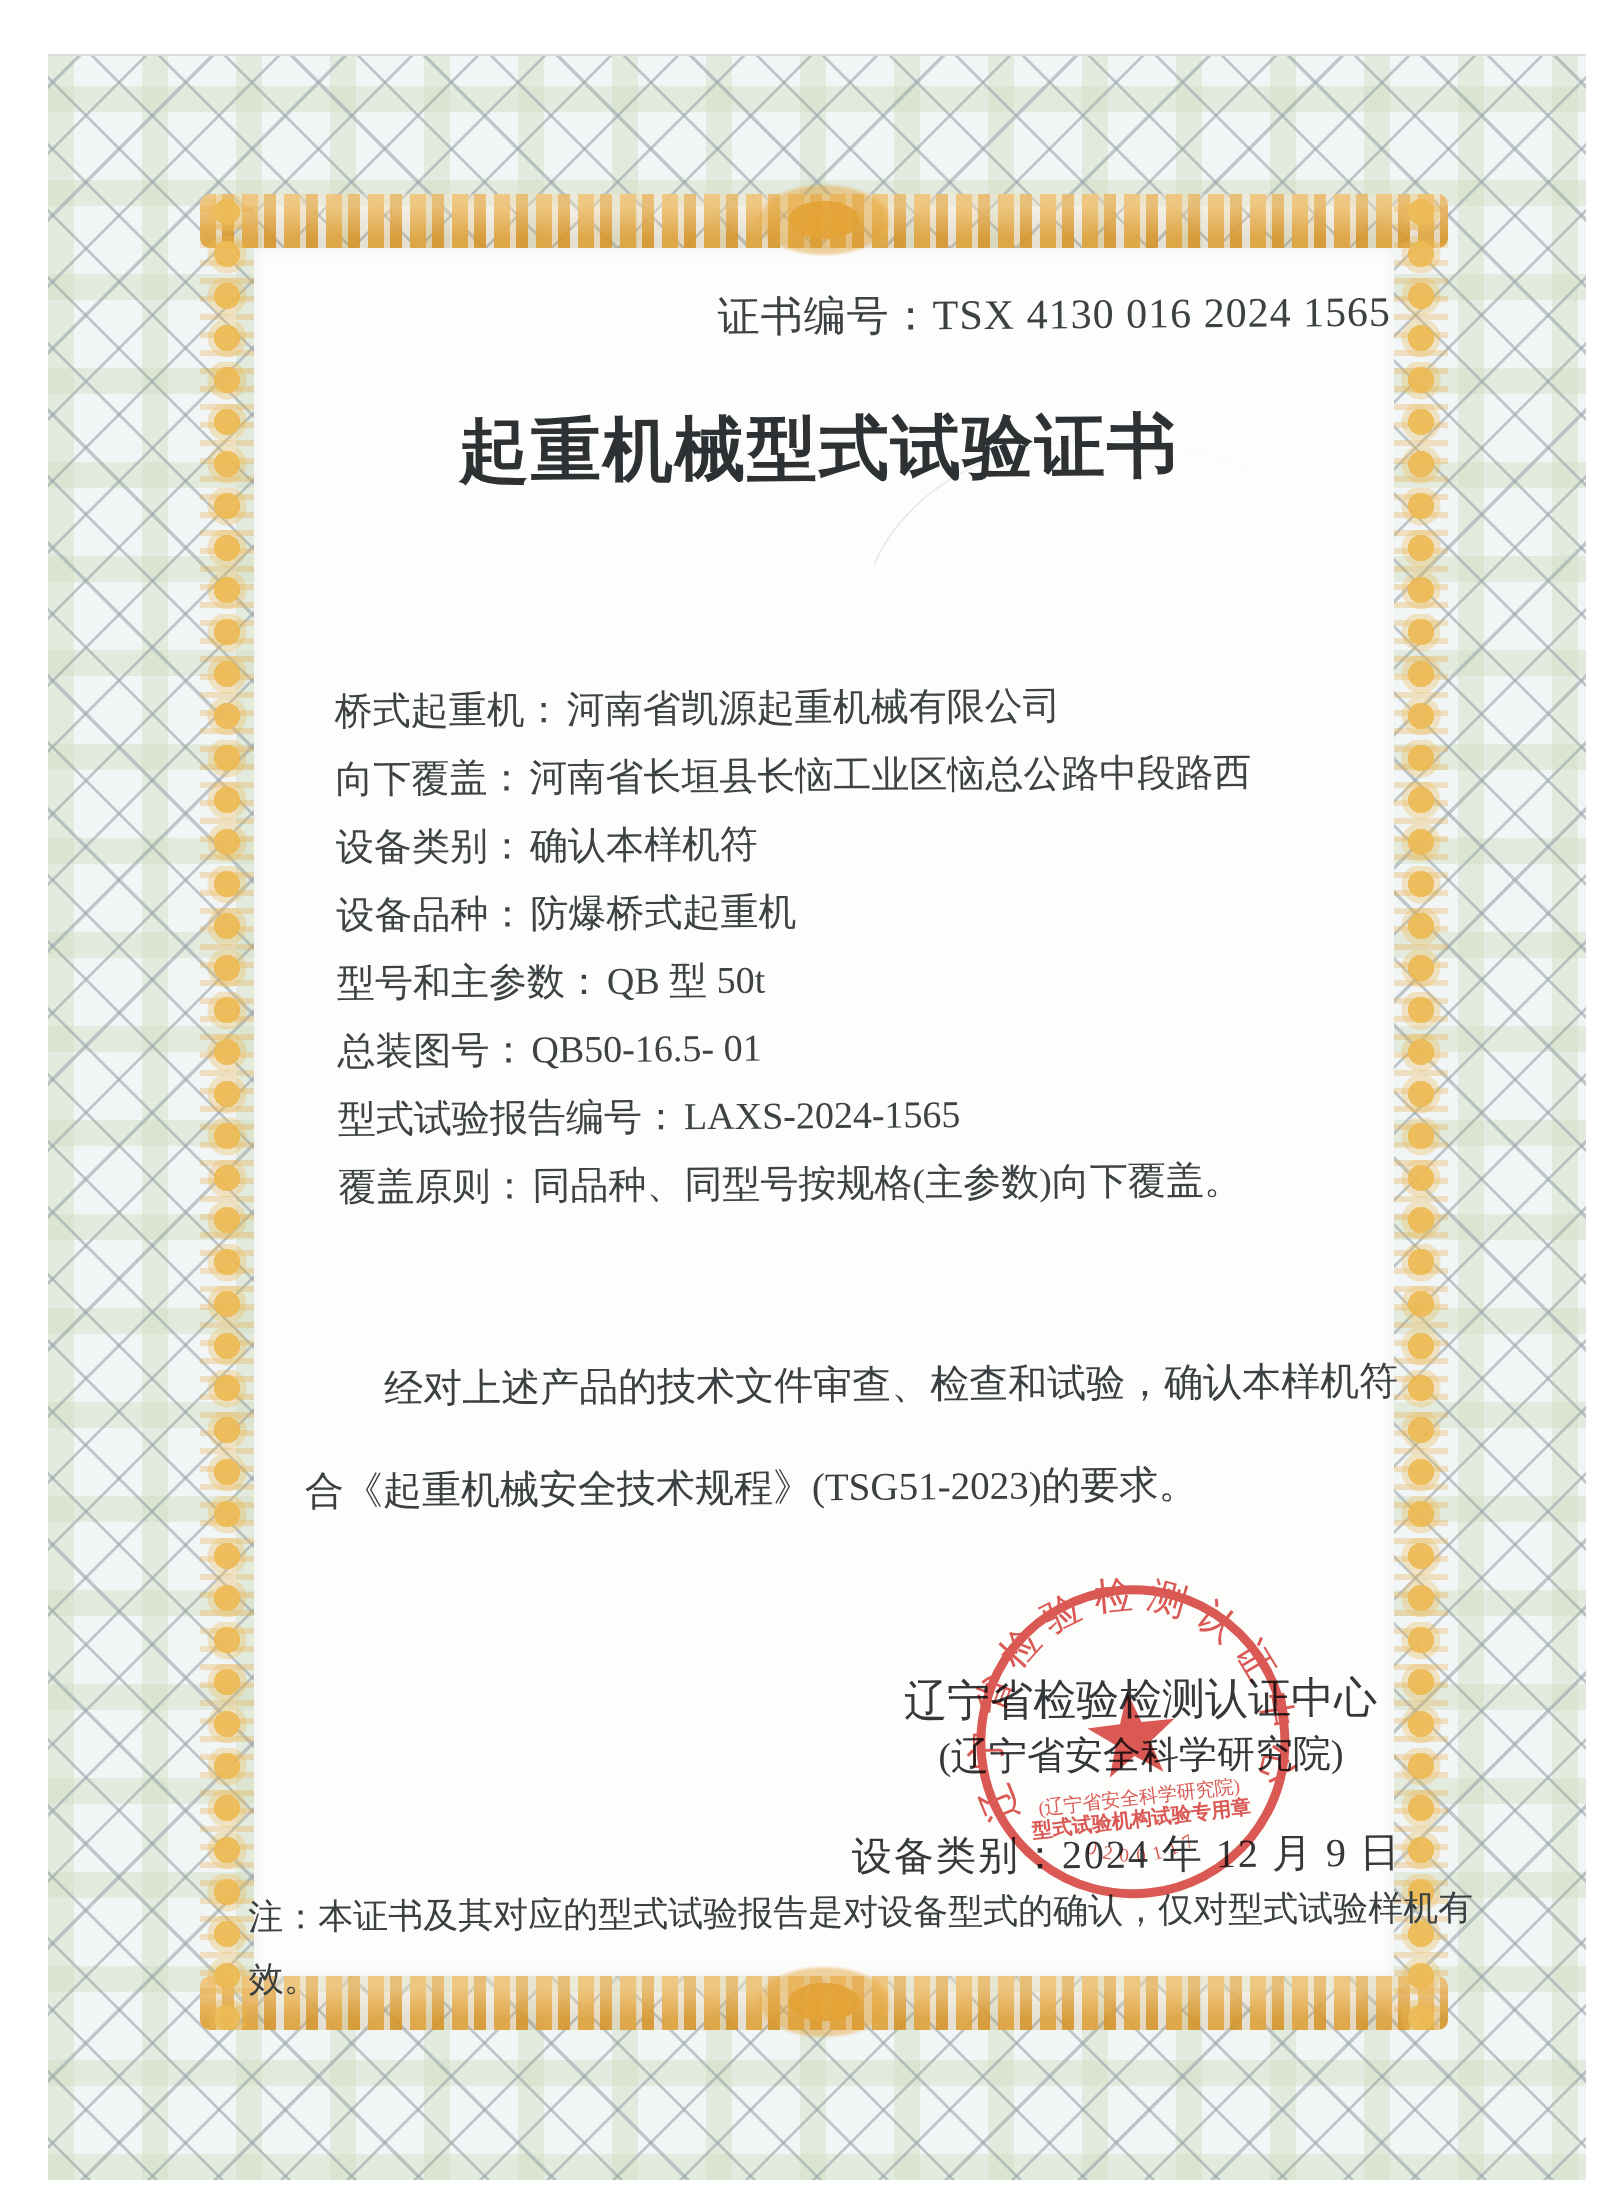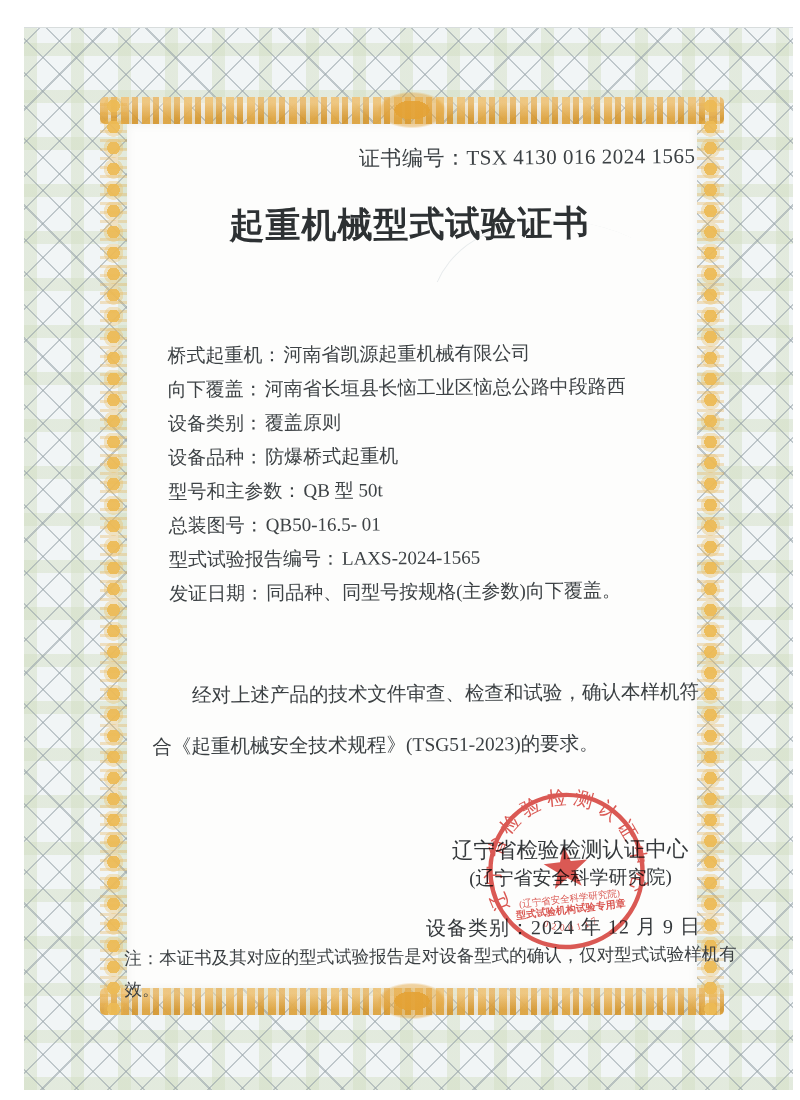"覆盖原则" span.fvalue { text: 覆盖原则 -> 确认本样机符 }
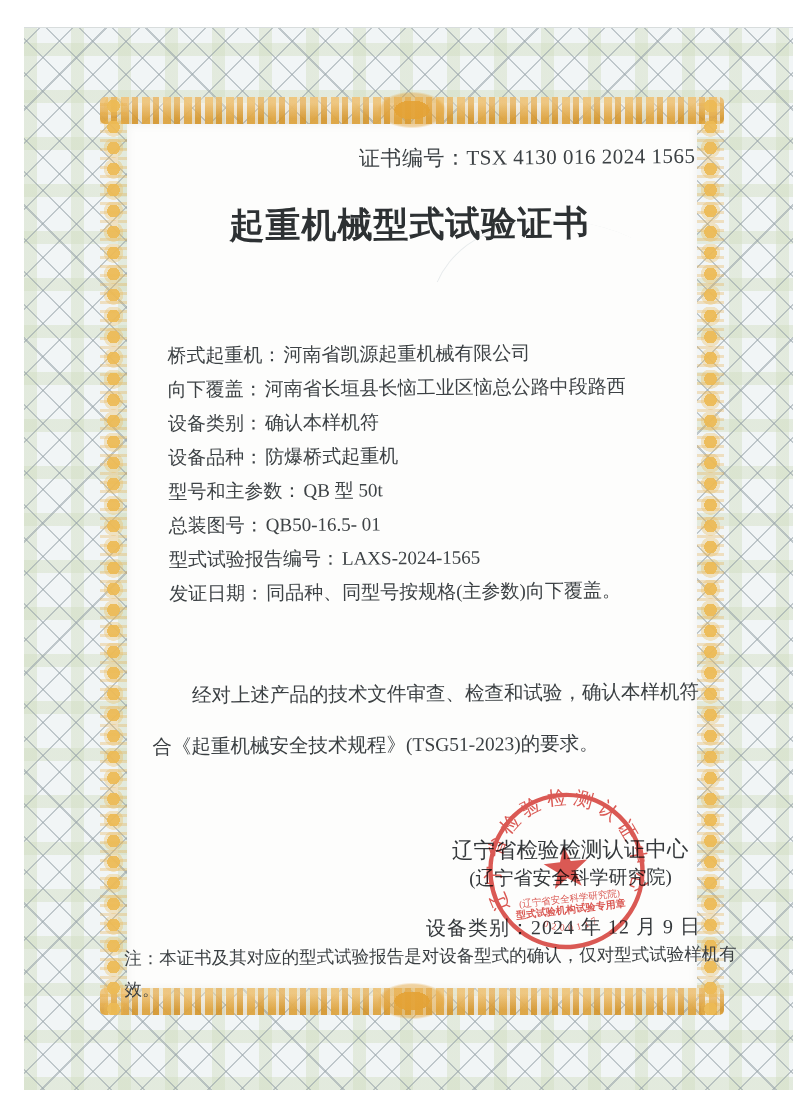"发证日期：" span.flabel { text: 发证日期 -> 覆盖原则 }
